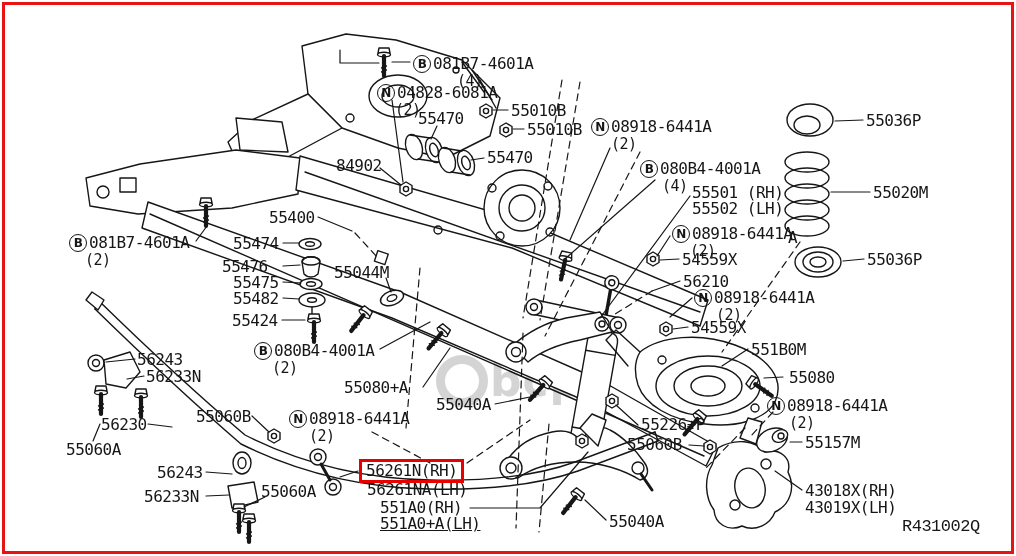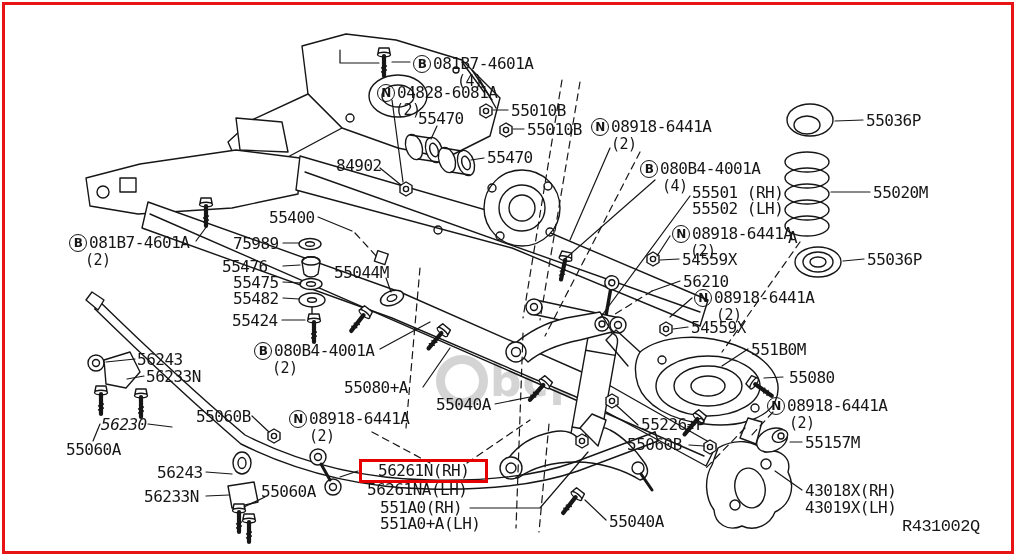"75989" span { text: 75989 -> 55474 }
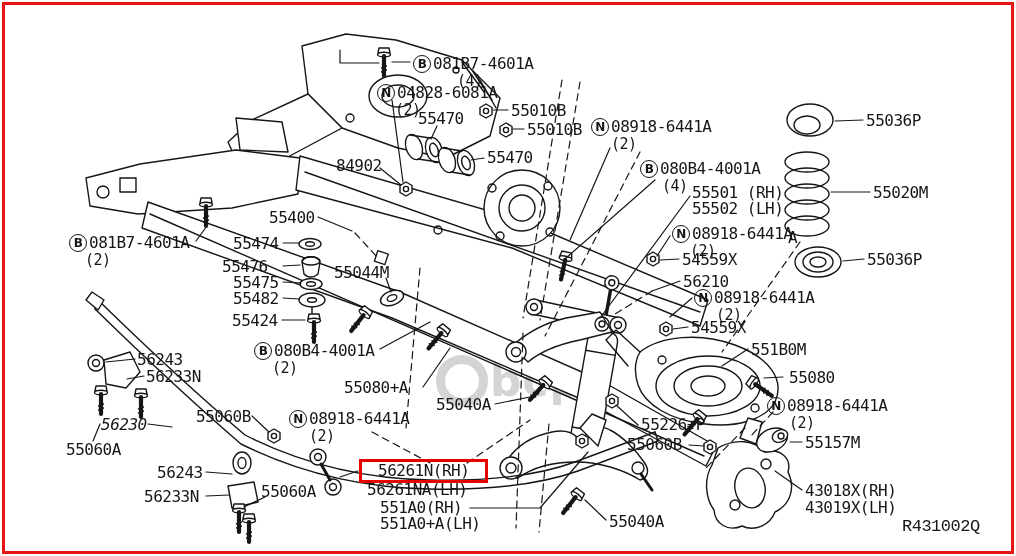"56230" div.part-label { font-style: italic -> none }
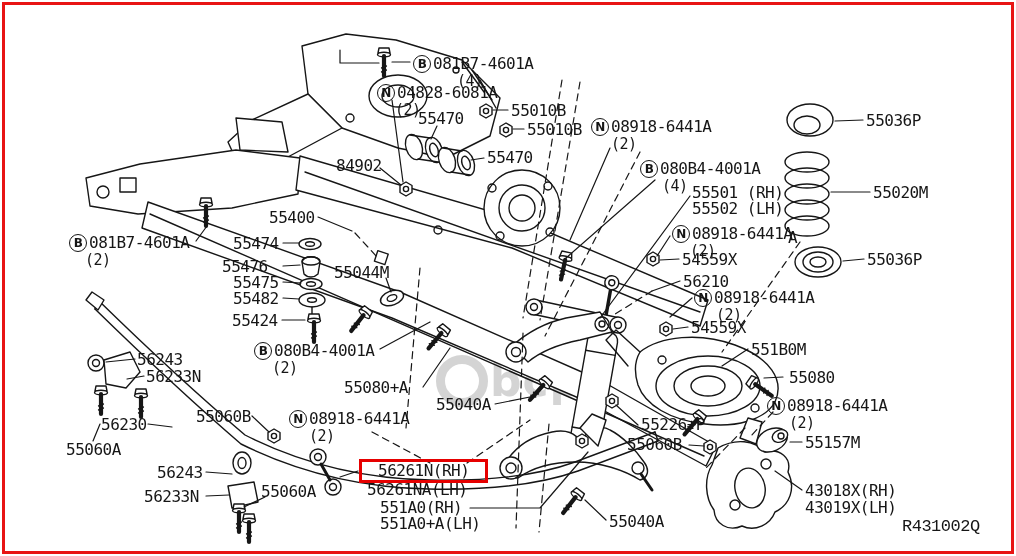"56261N(RH)" .part-label.highlight .label-main { padding: 1px 16px -> 1px 4px }
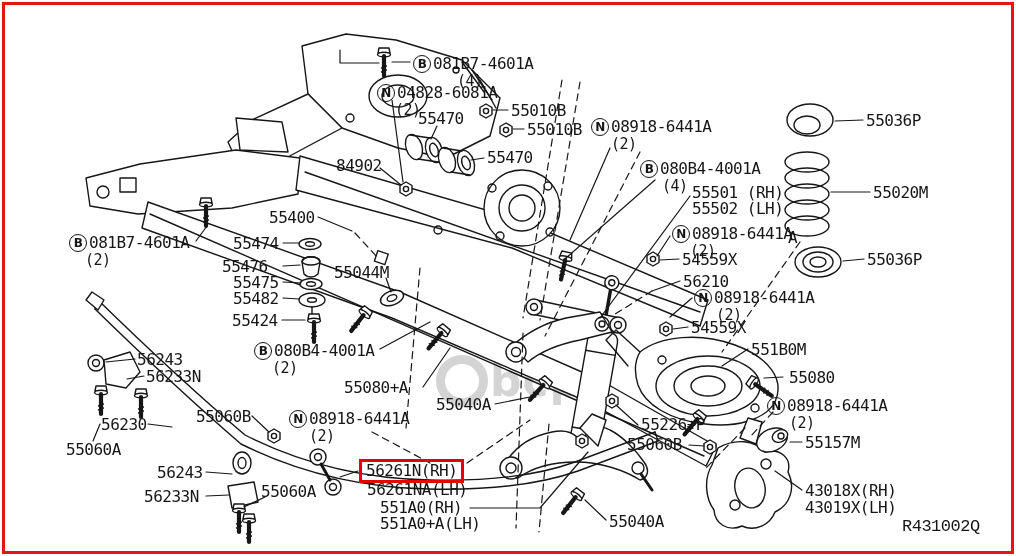"551A0+A(LH)" div.part-label { text-decoration: none -> underline }
